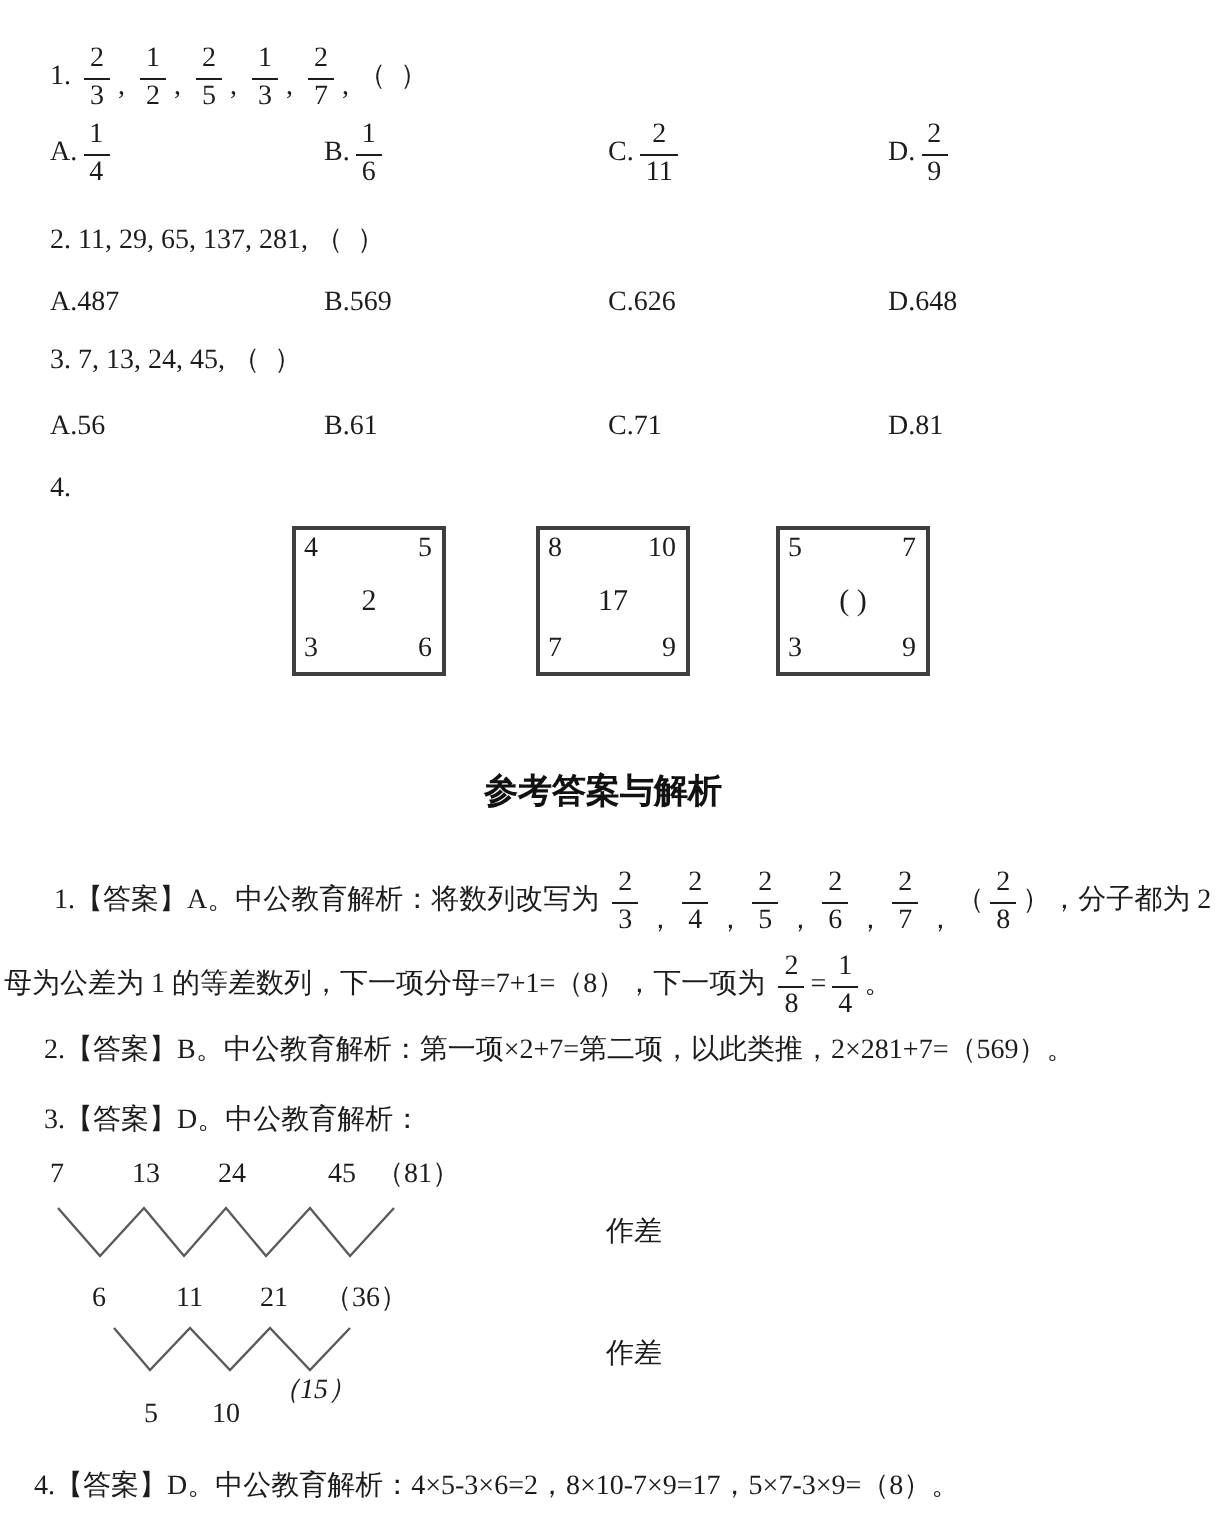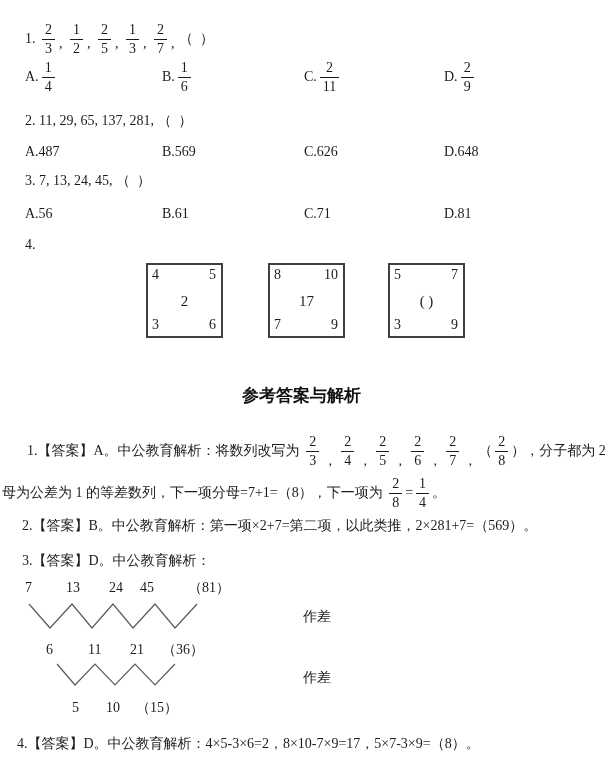"45" span.dnum { left: 140px -> 164px }
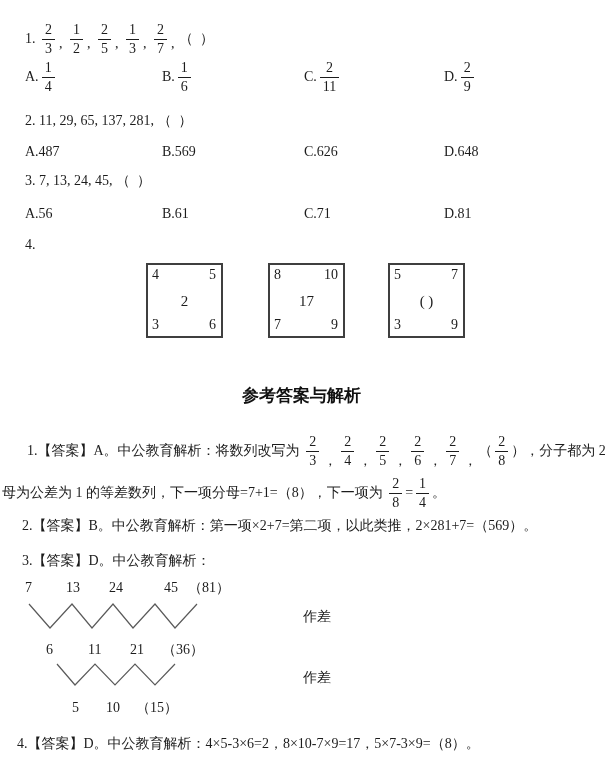"（15）" span.dnum { font-style: none -> italic; top: 122px -> 110px }
